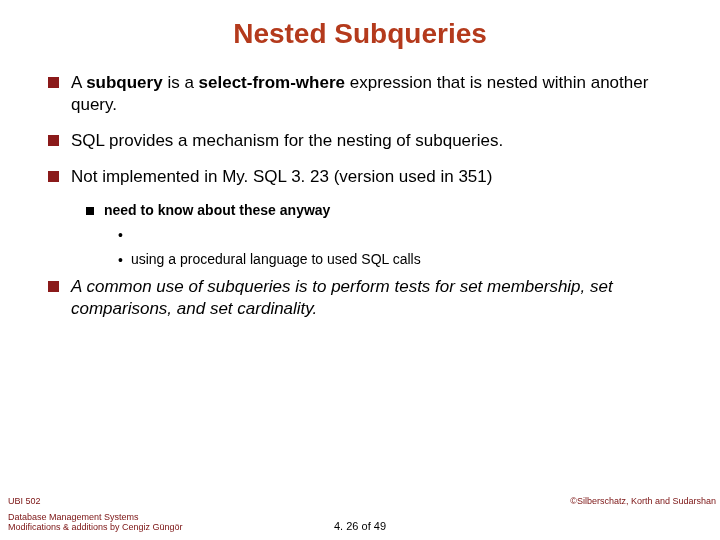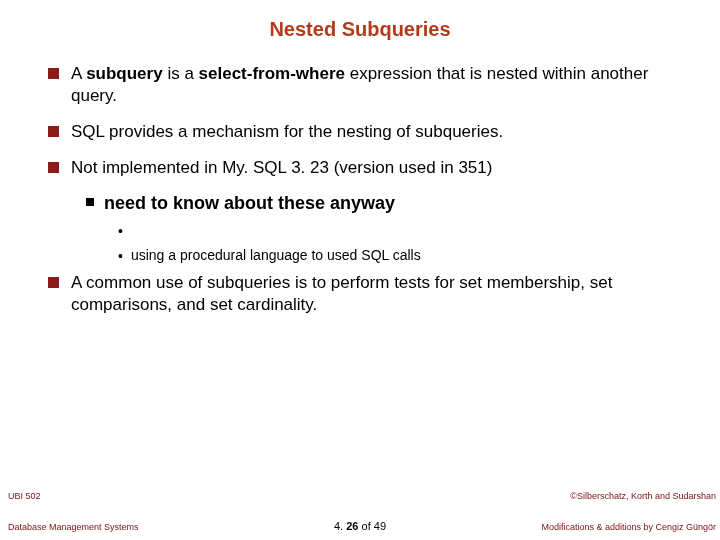"Nested Subqueries" .title { font-size: 20px -> 28px }
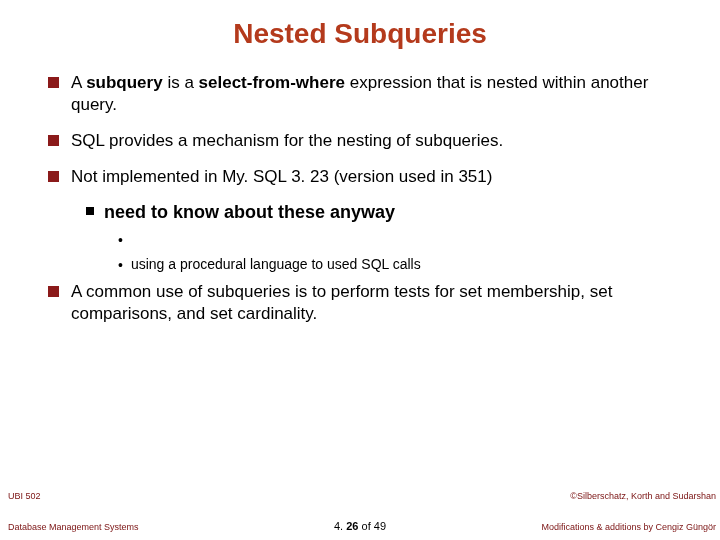"need to know about these" .b2 { font-size: 18px -> 14px }
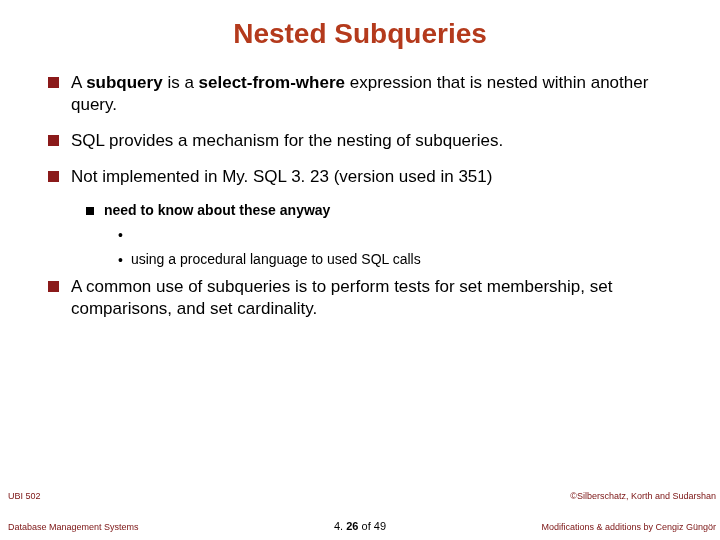"A common use of subqueries" div.b1 { font-style: none -> italic }
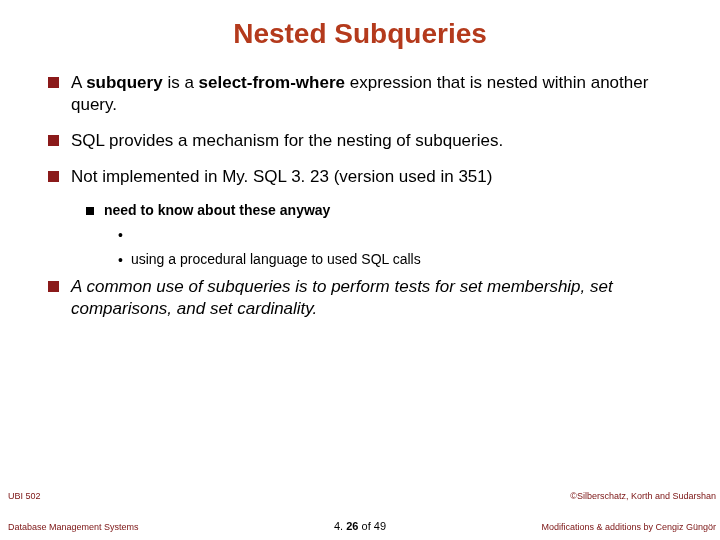"UBI 502" .footer-row1 { margin-bottom: 21px -> 6px }
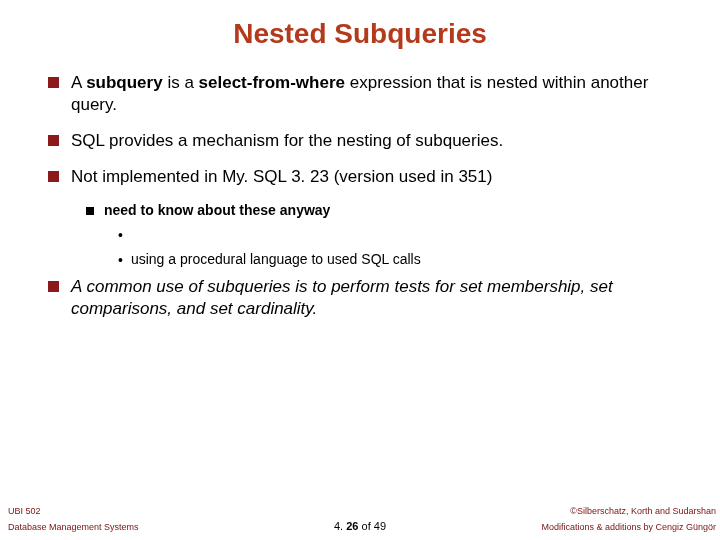"Database Management Systems" .footer-row2 { flex-direction: none -> column }
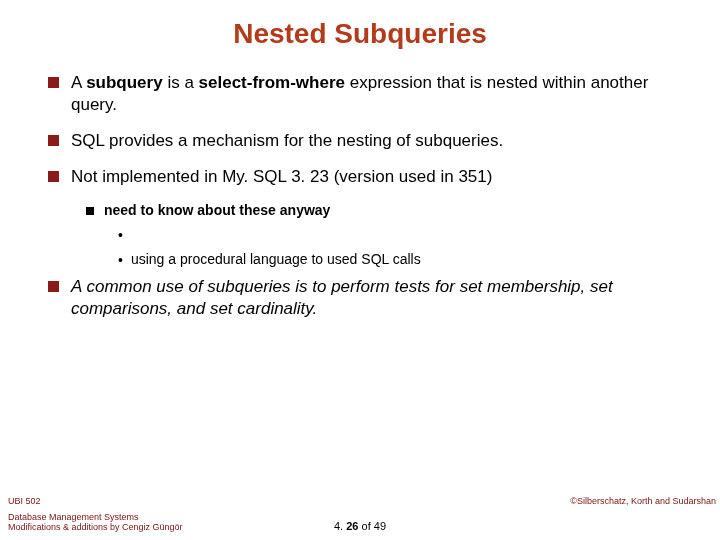"26" .footer-center .bold { font-weight: bold -> normal }
